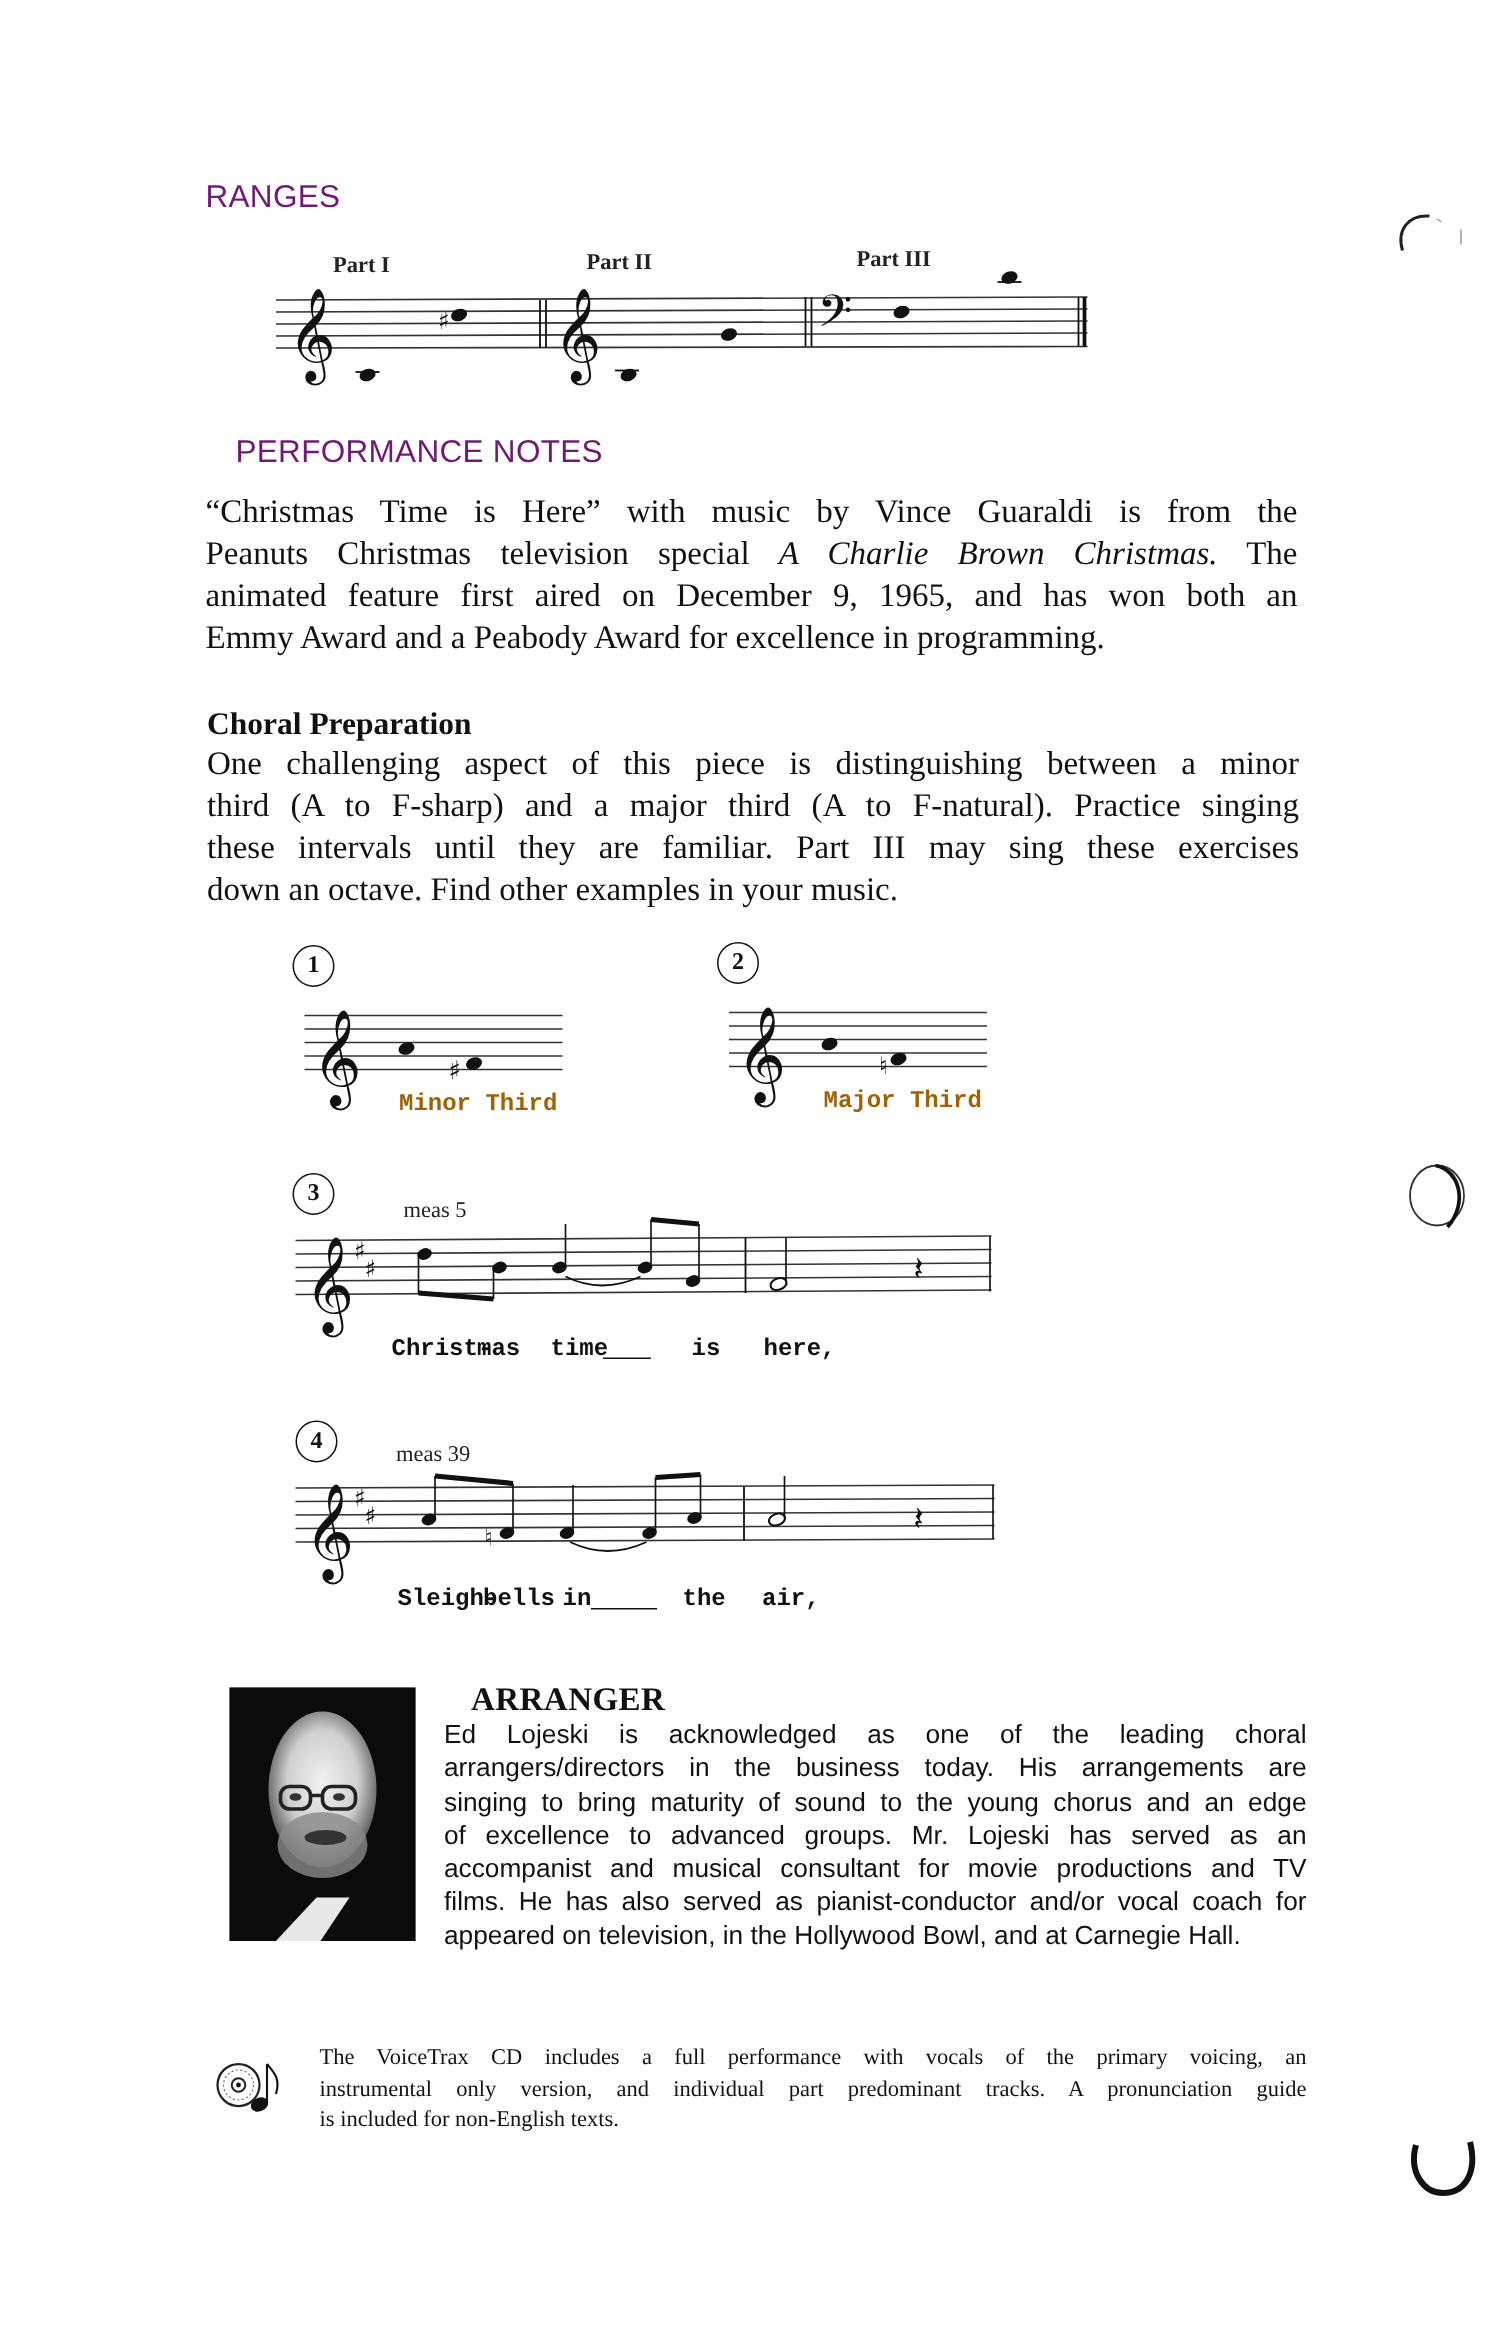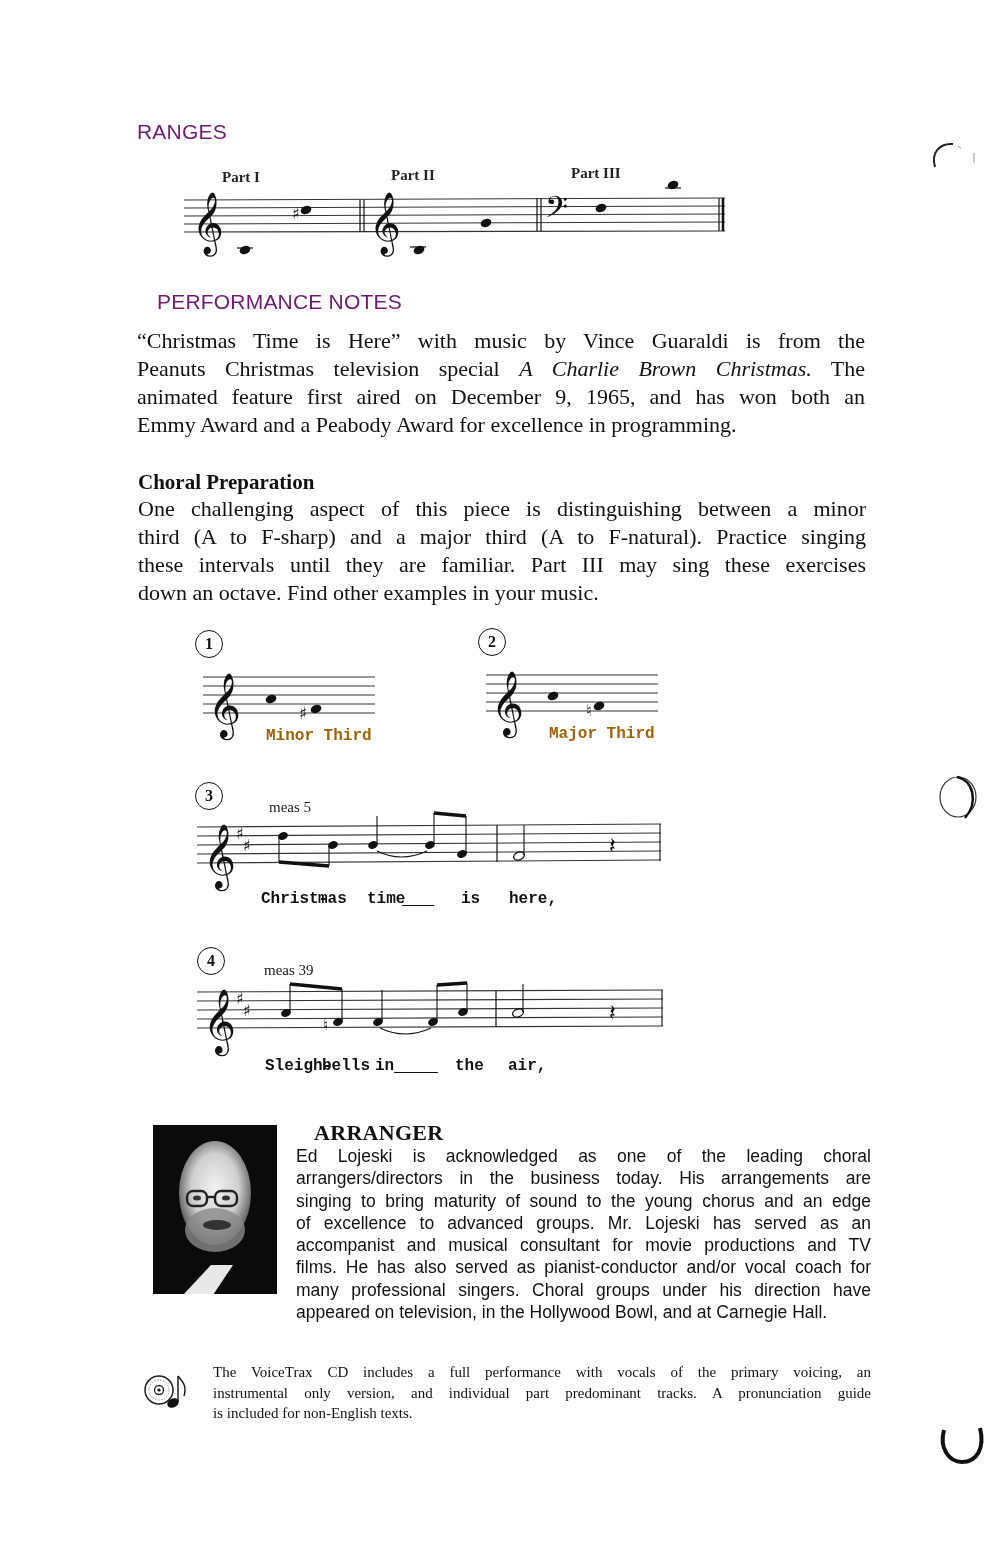"many professional singers. Choral groups" span.line { html: <span>many professional singers. Choral groups under his direction have</span> -> none }
